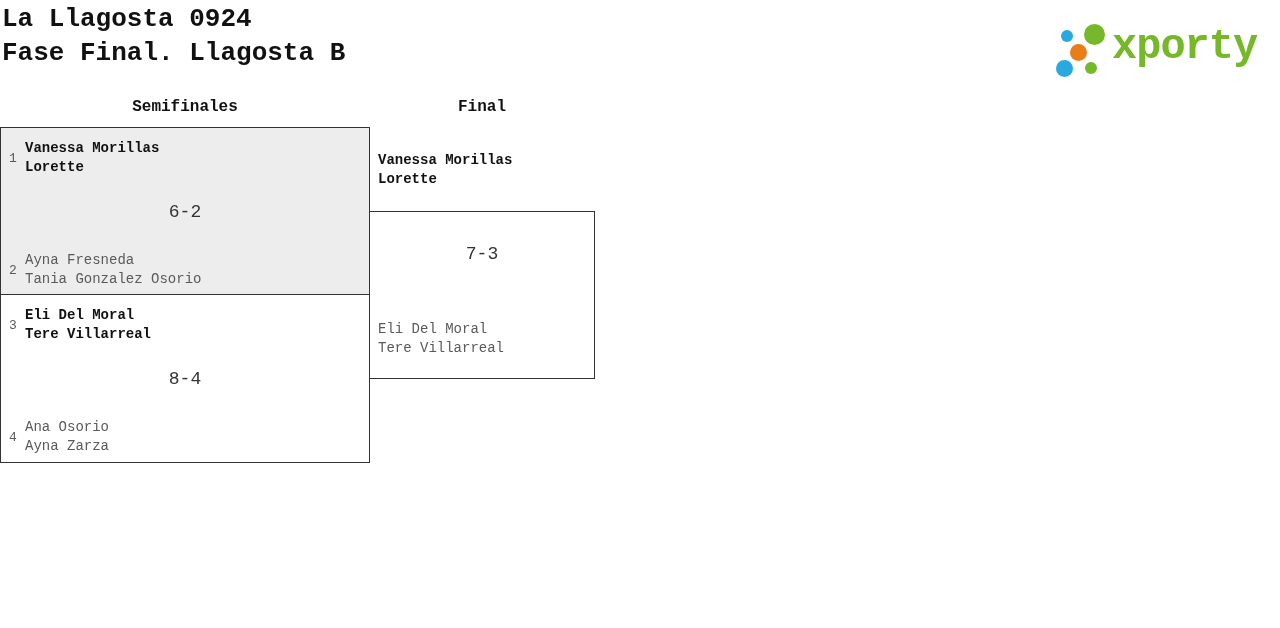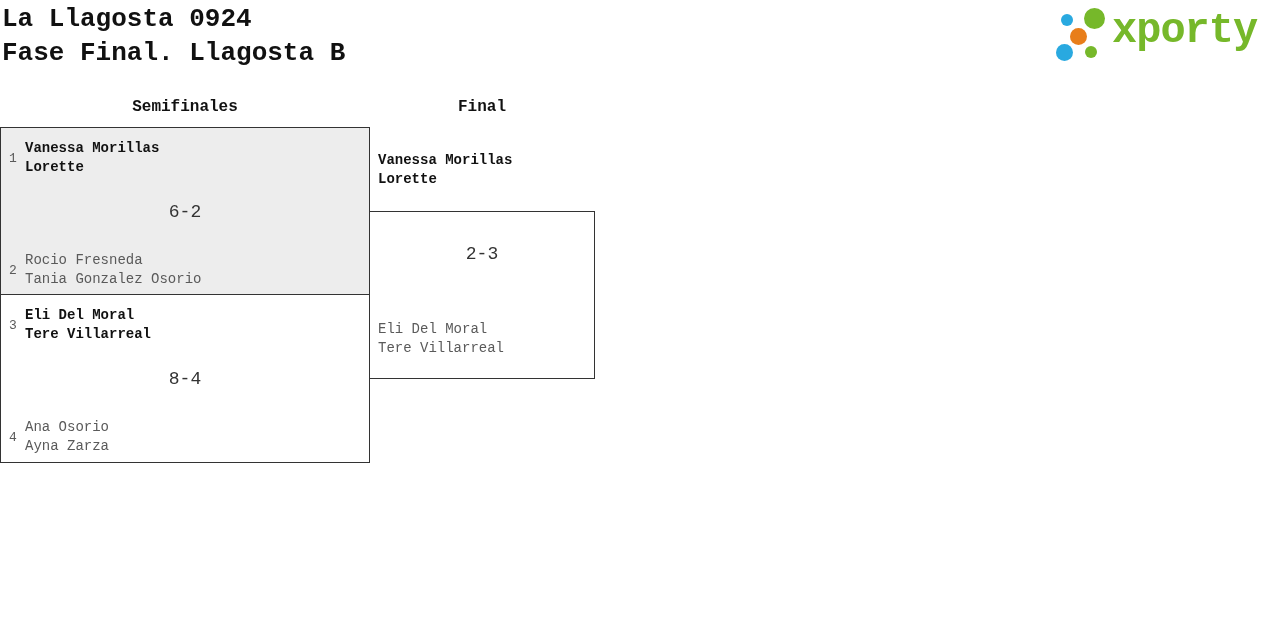"xporty" .logo { top: 0 -> 16px }
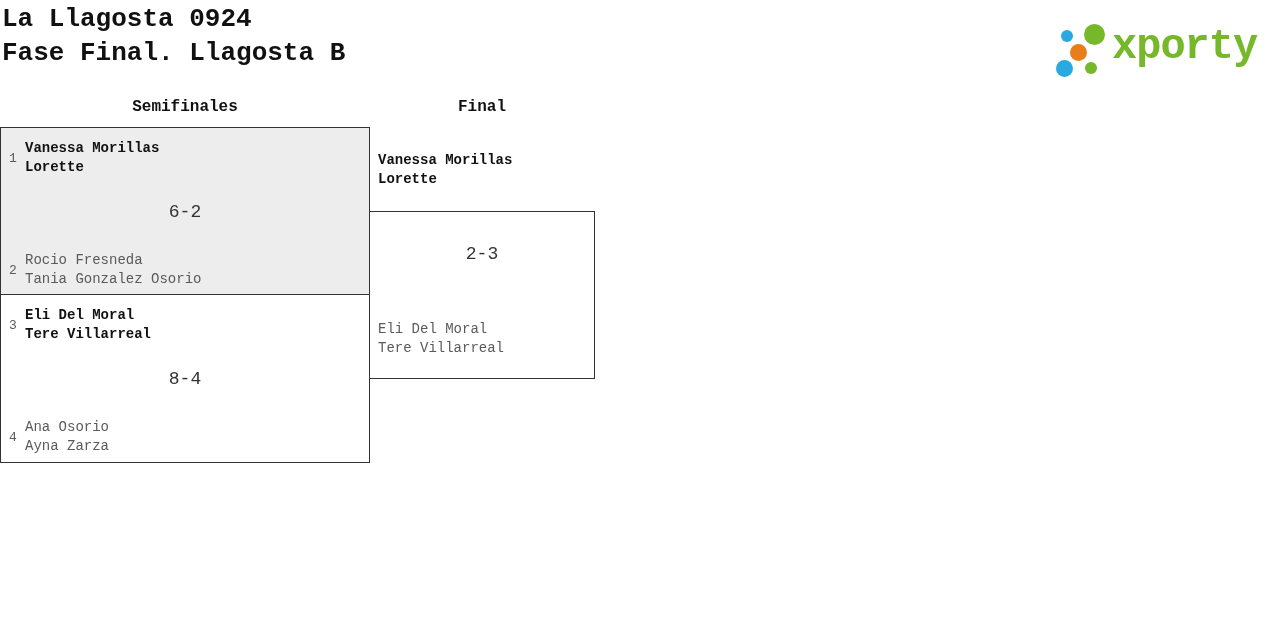"Rocio Fresneda" div { text: Rocio -> Ayna }
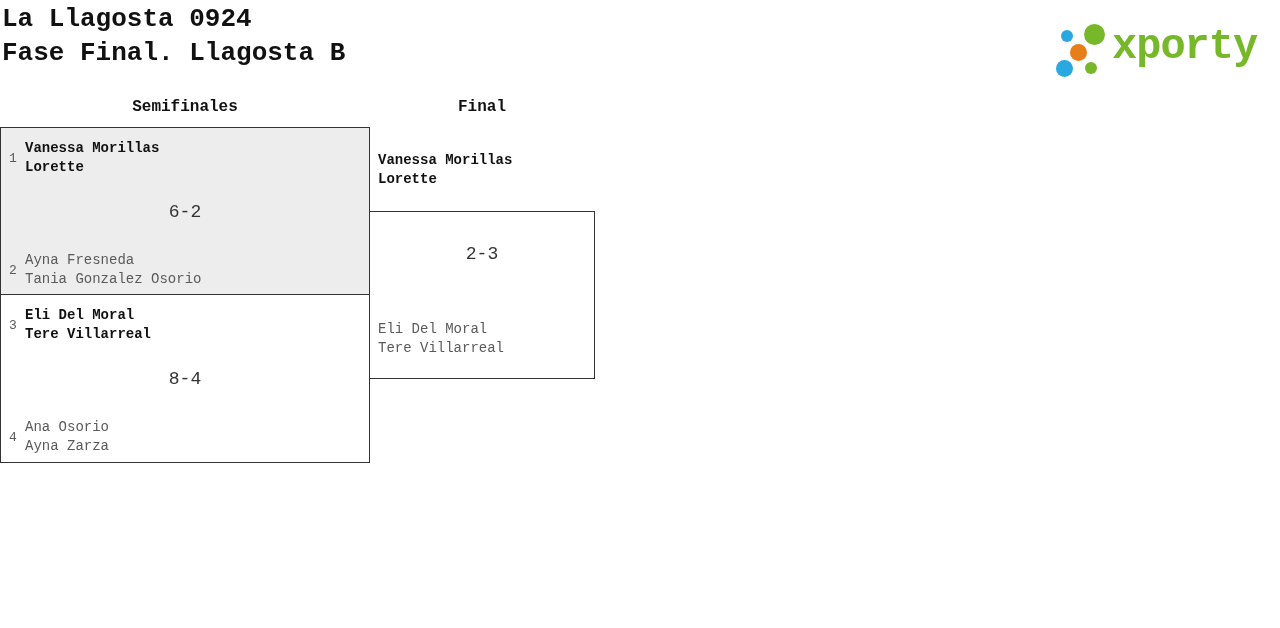"2-3" div.score { text: 2-3 -> 7-3 }
